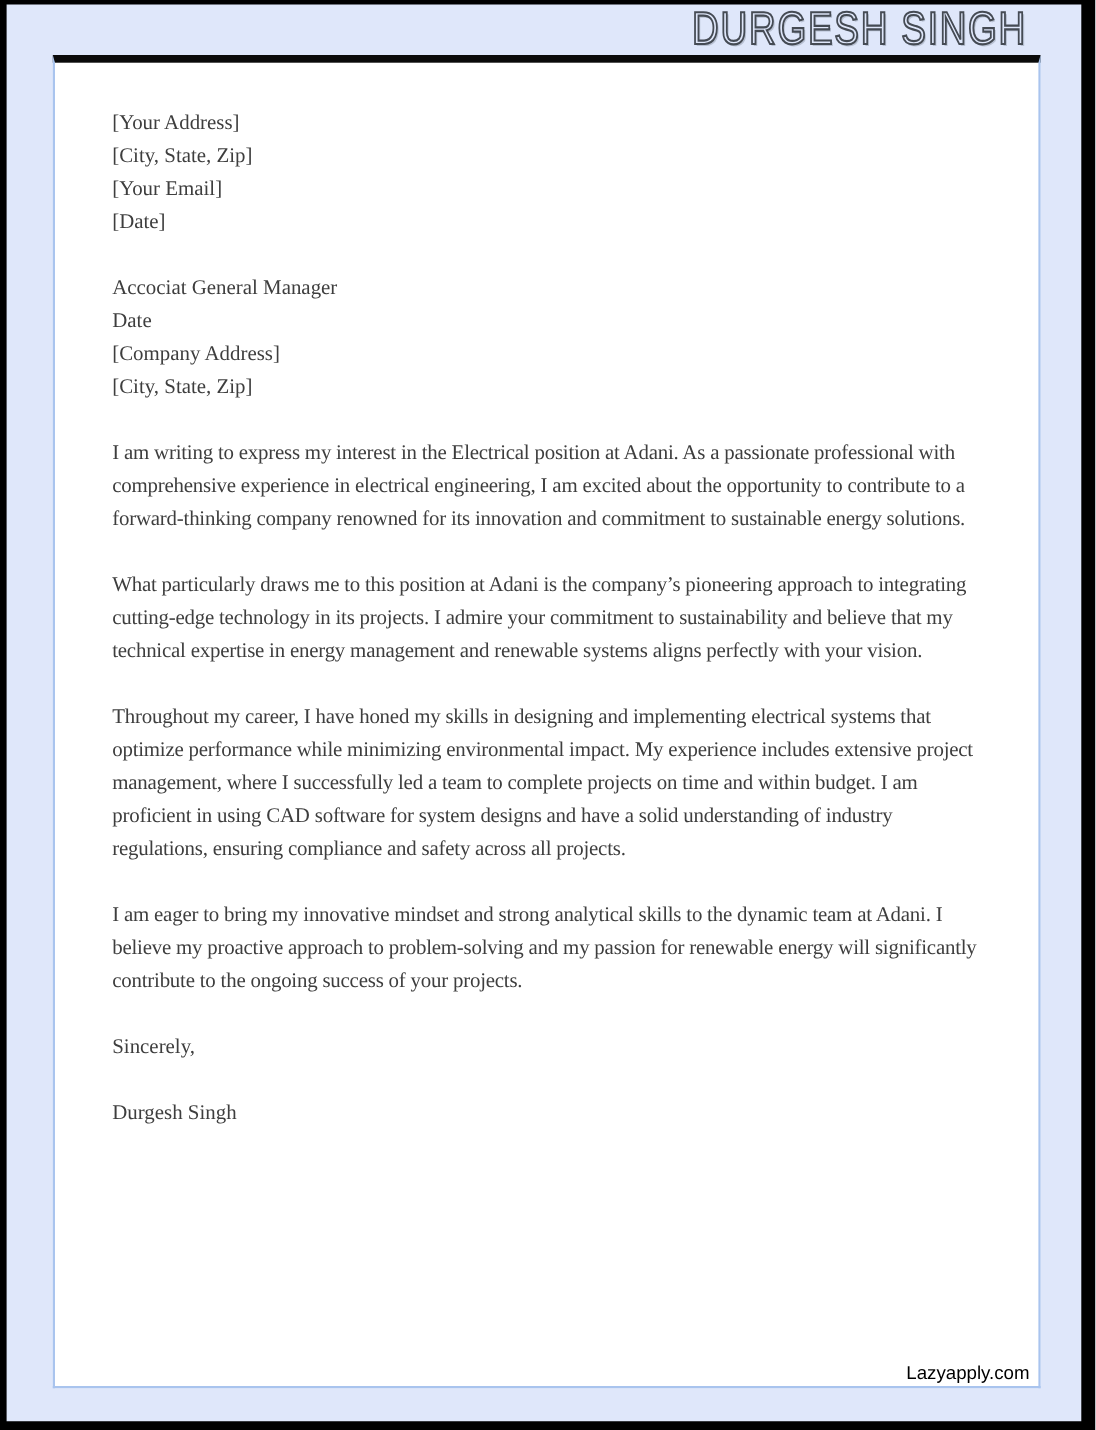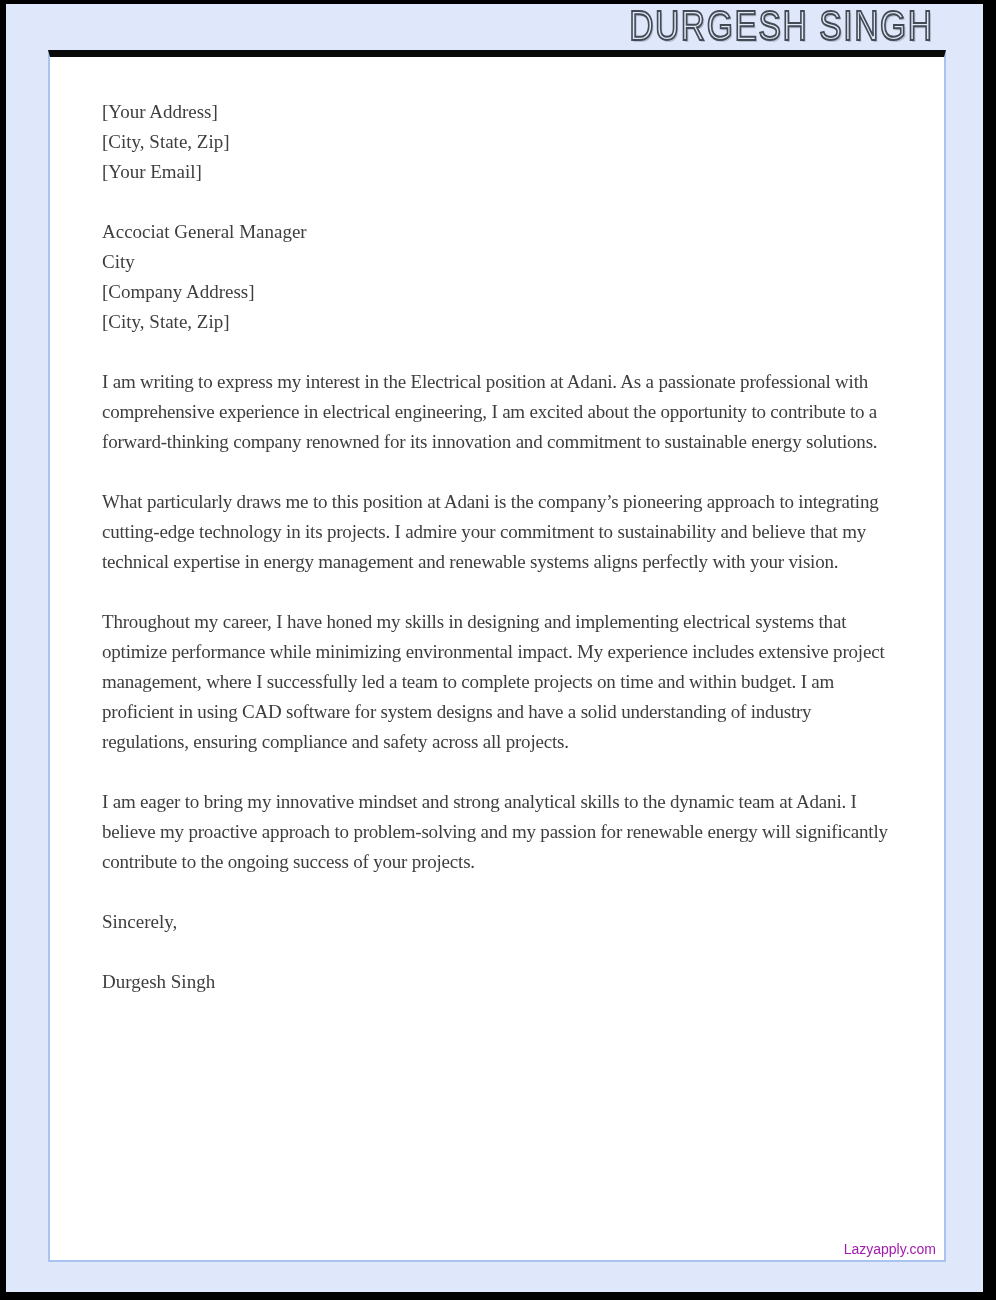"[Date]" div { html: none -> <div>[Date]</div> }
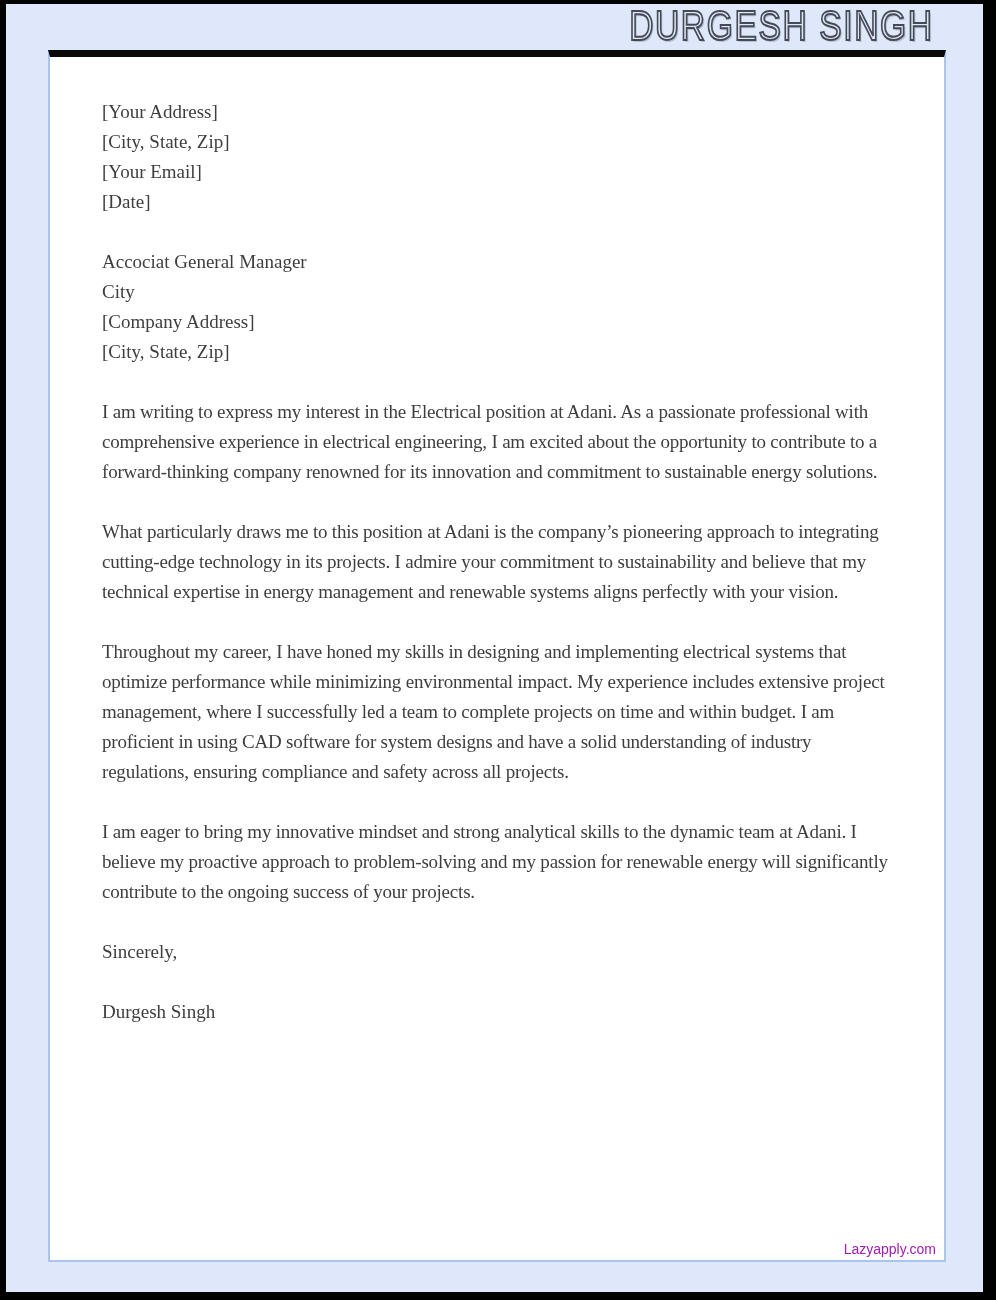"City" div { text: City -> Date }
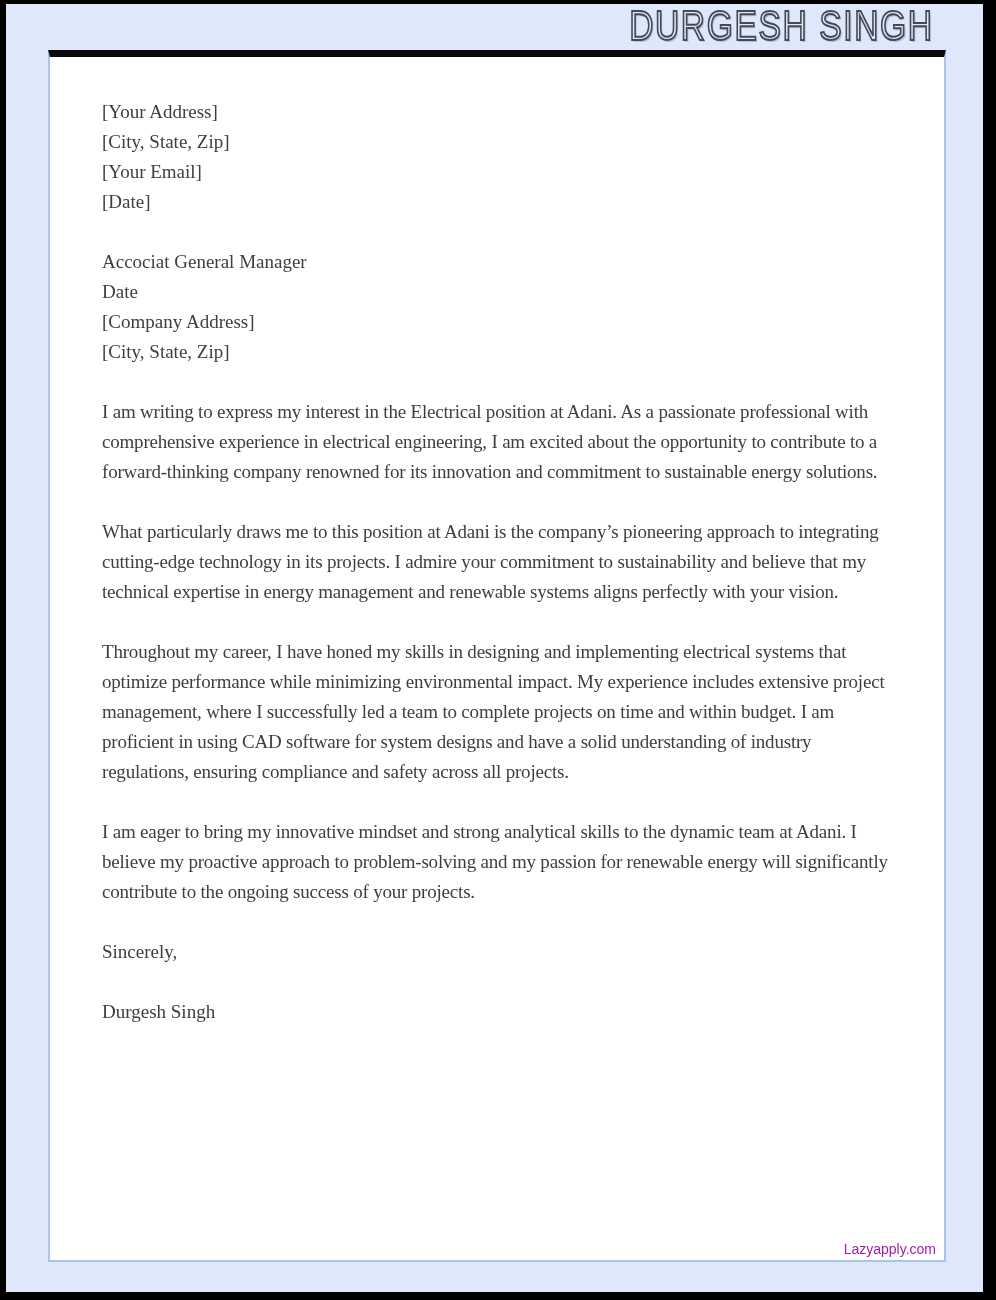"Lazyapply.com" .watermark { color: #a21caf -> #000000; font-size: 14px -> 17px }
